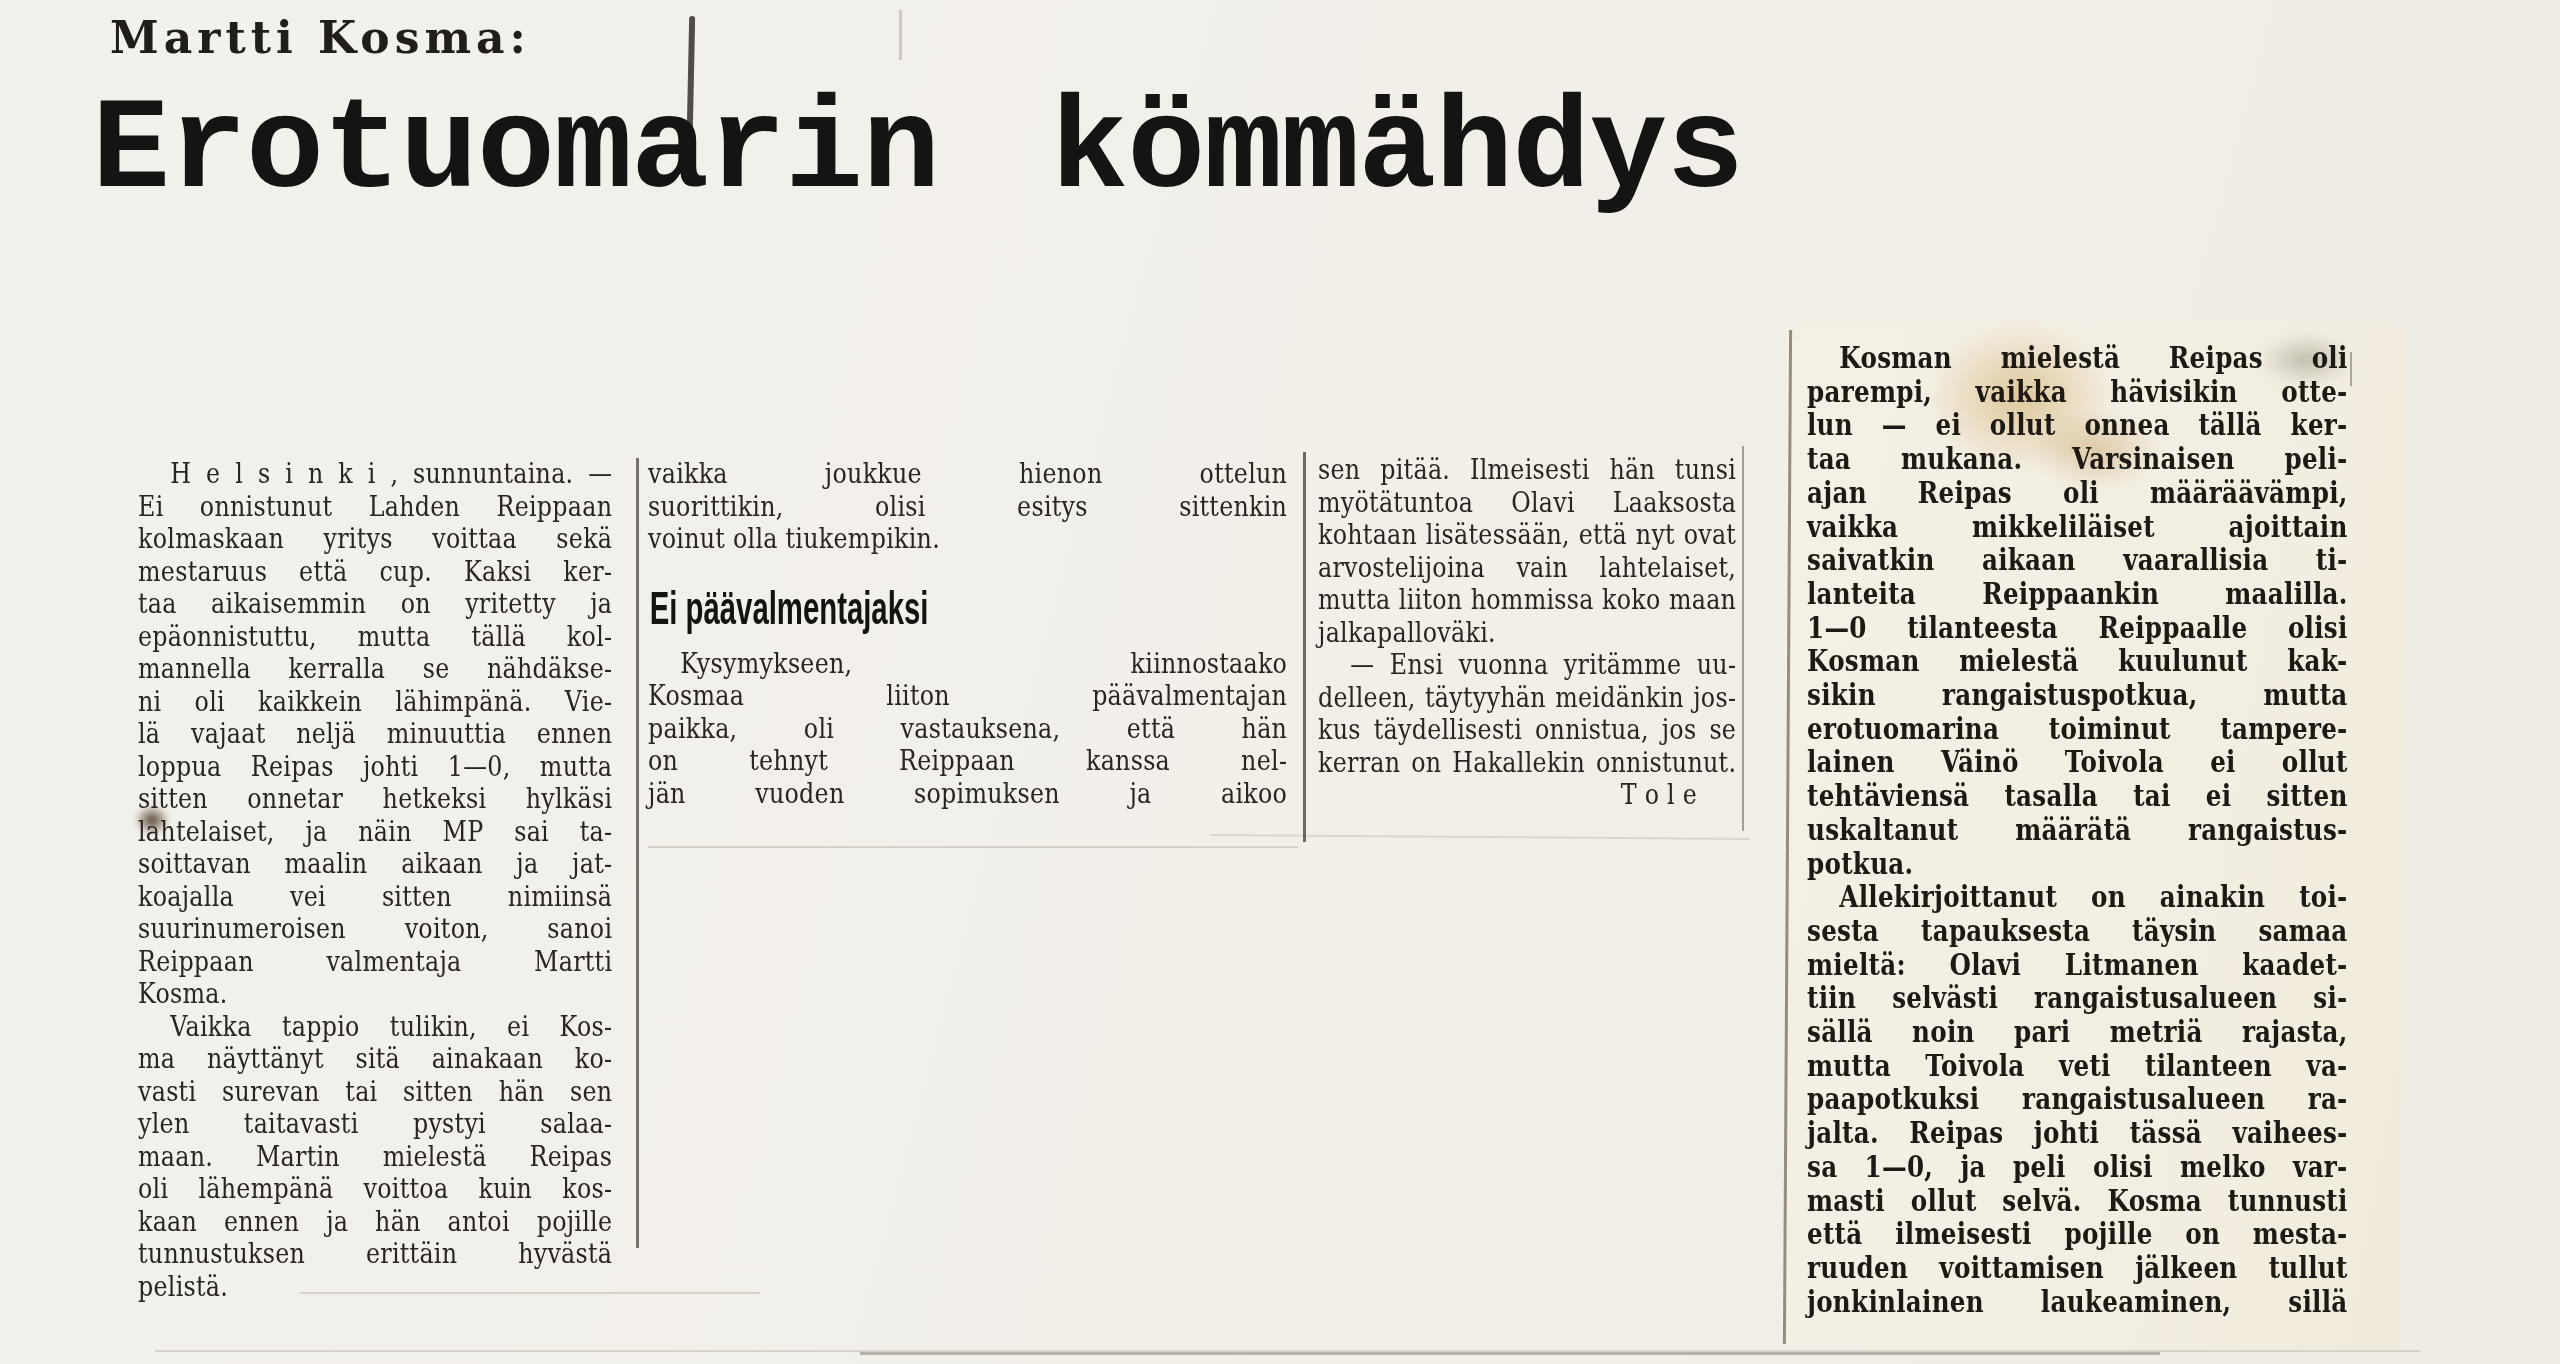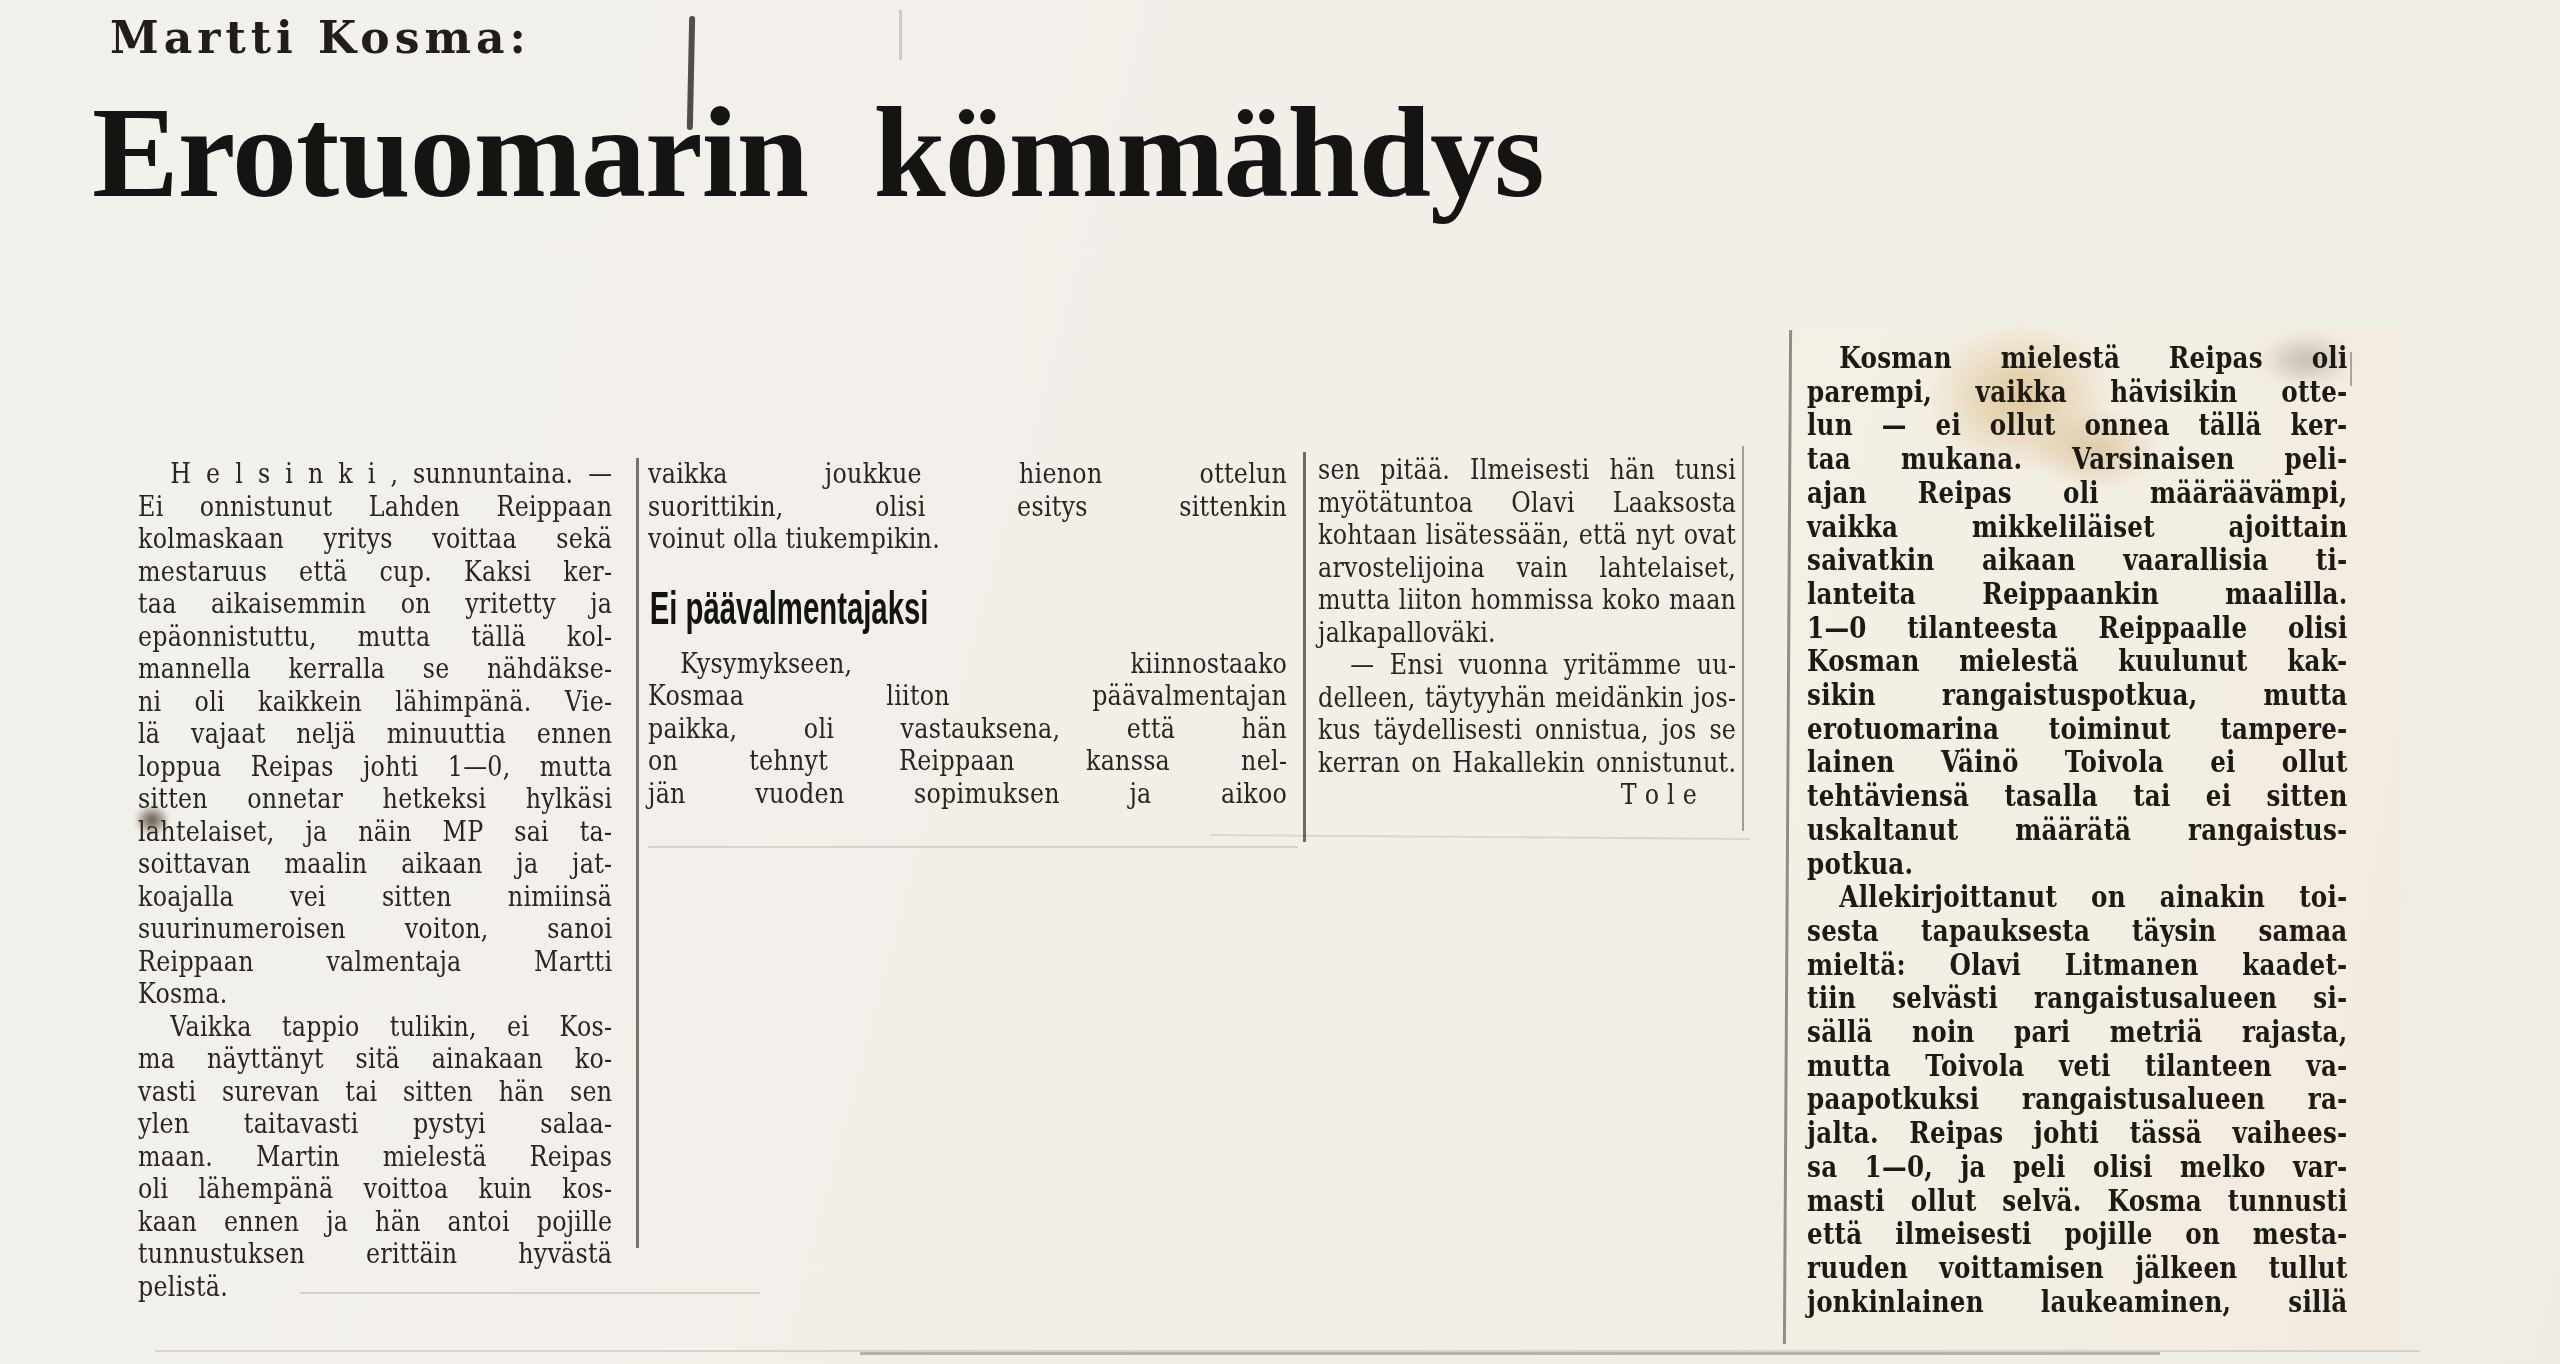"Erotuomarin kömmähdys" .headline { font-family: Liberation Serif, serif -> Liberation Mono, monospace }
